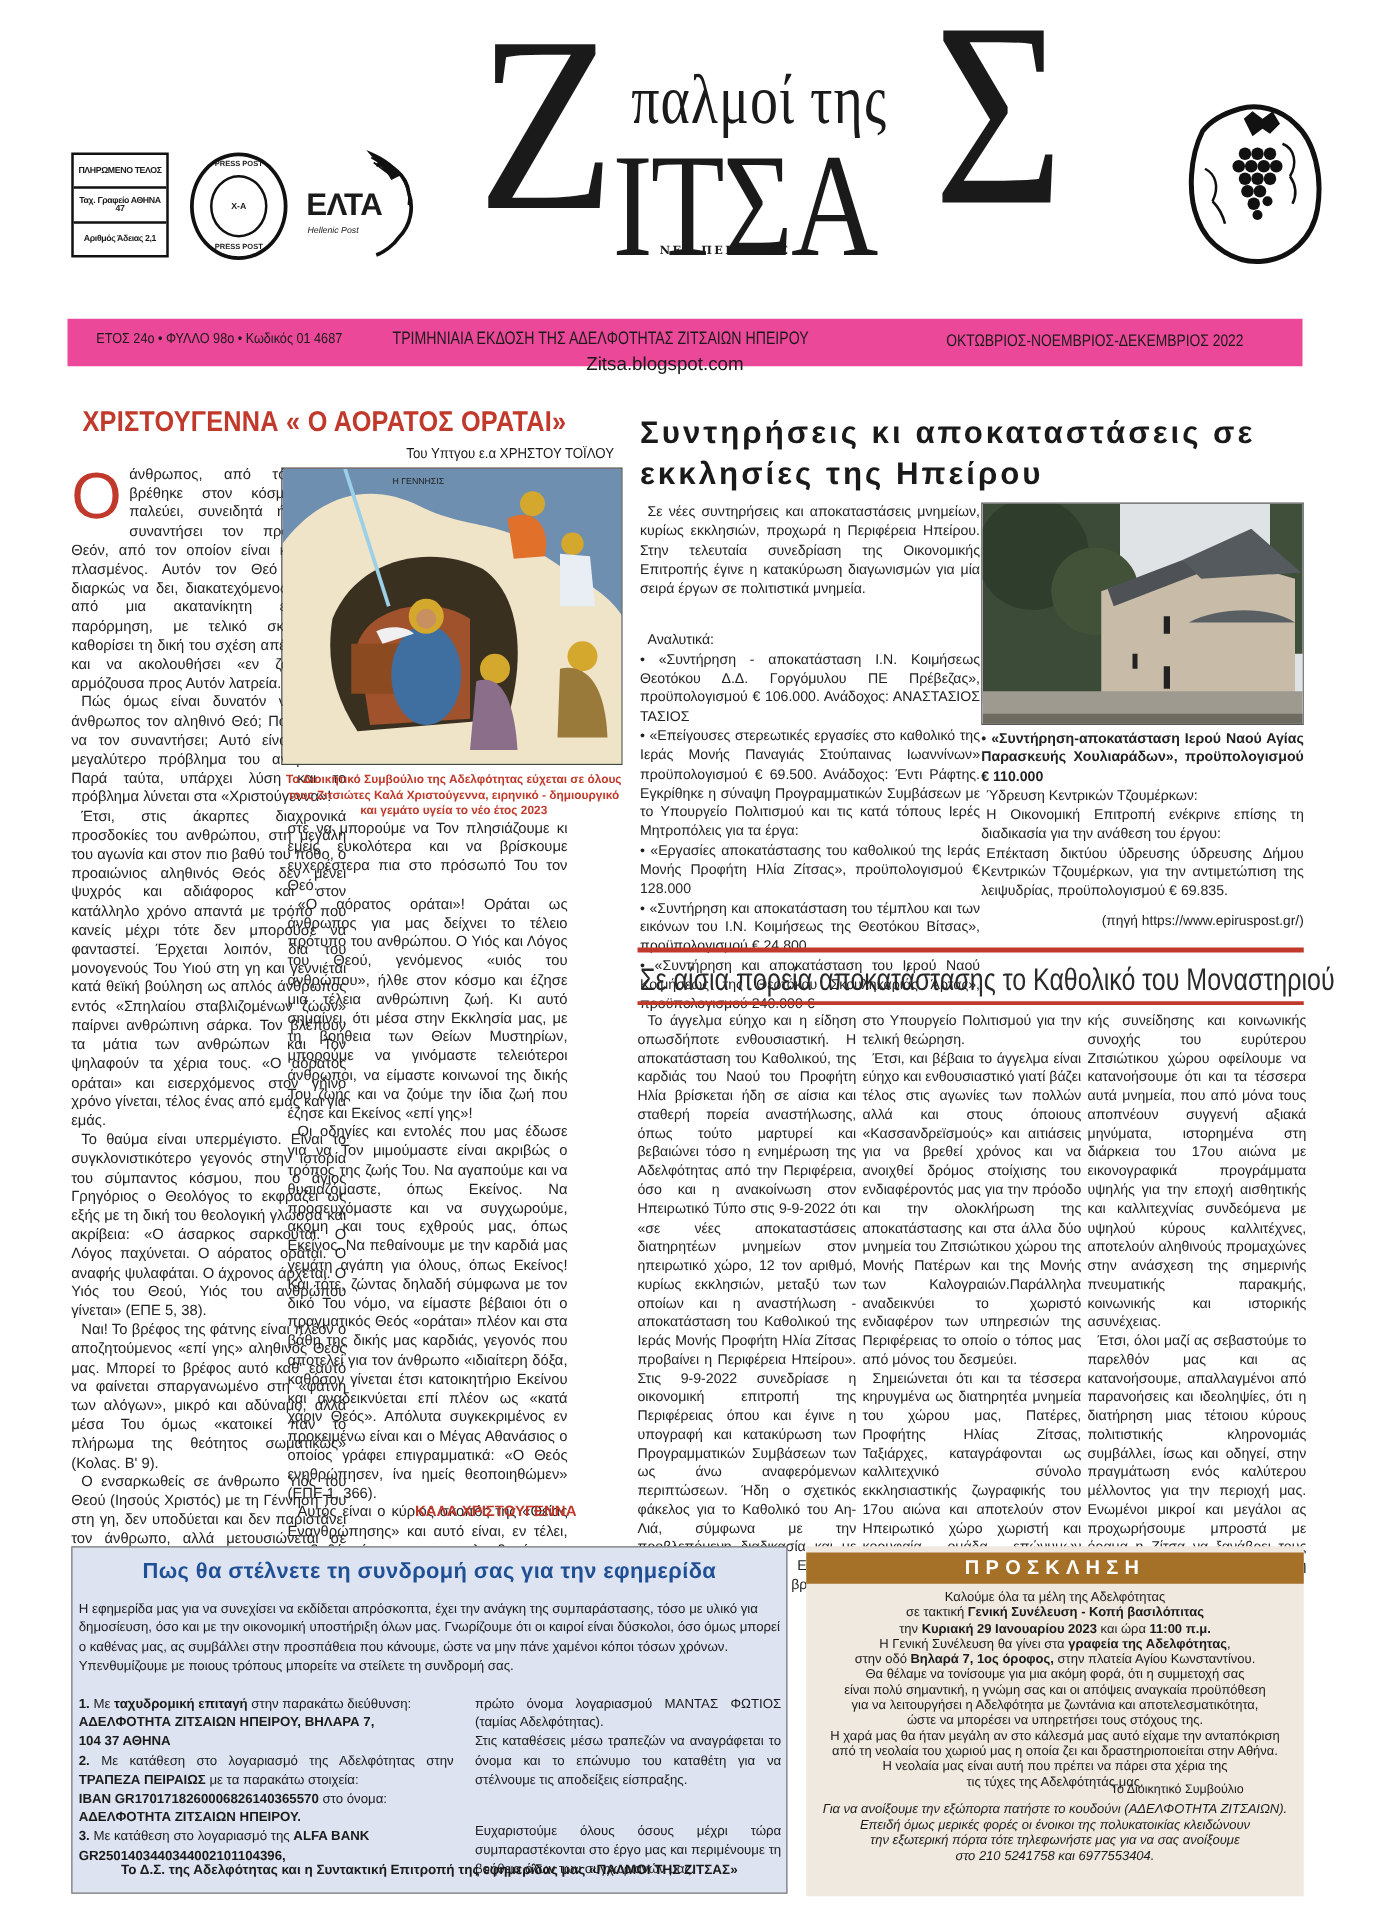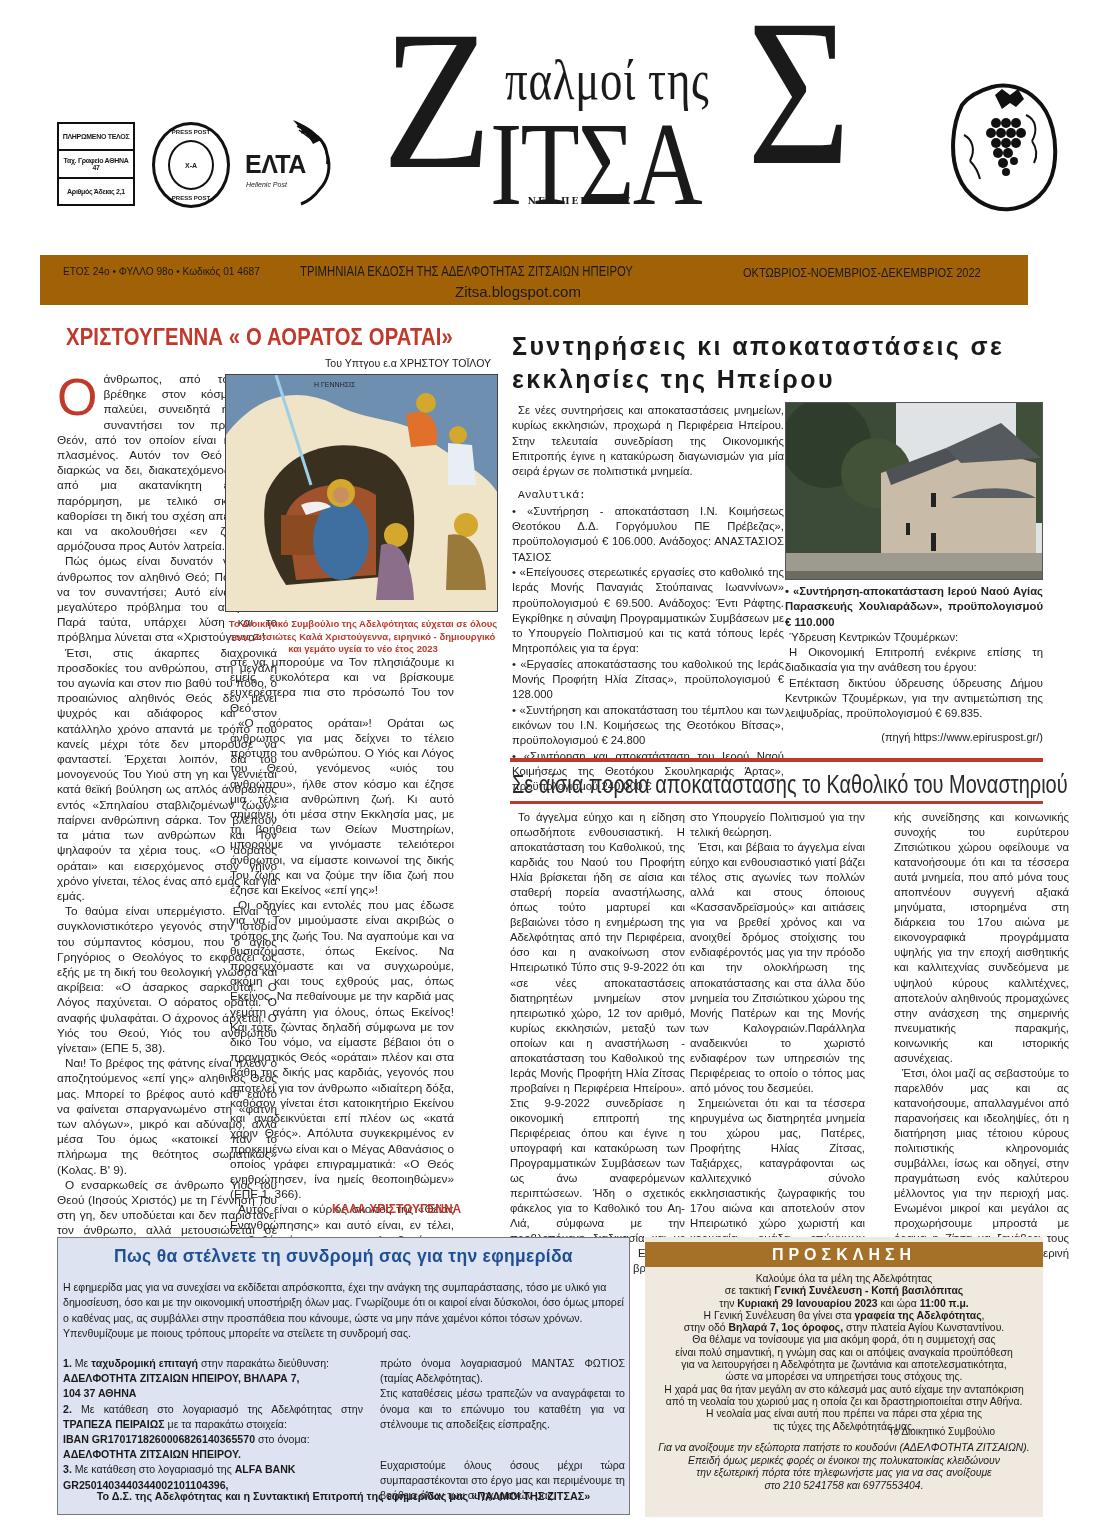"ΕΤΟΣ 24ο • ΦΥΛΛΟ 98ο" .info-strip { background: #a16207 -> #ec4899; height: 50px -> 38px; left: 40px -> 54px }
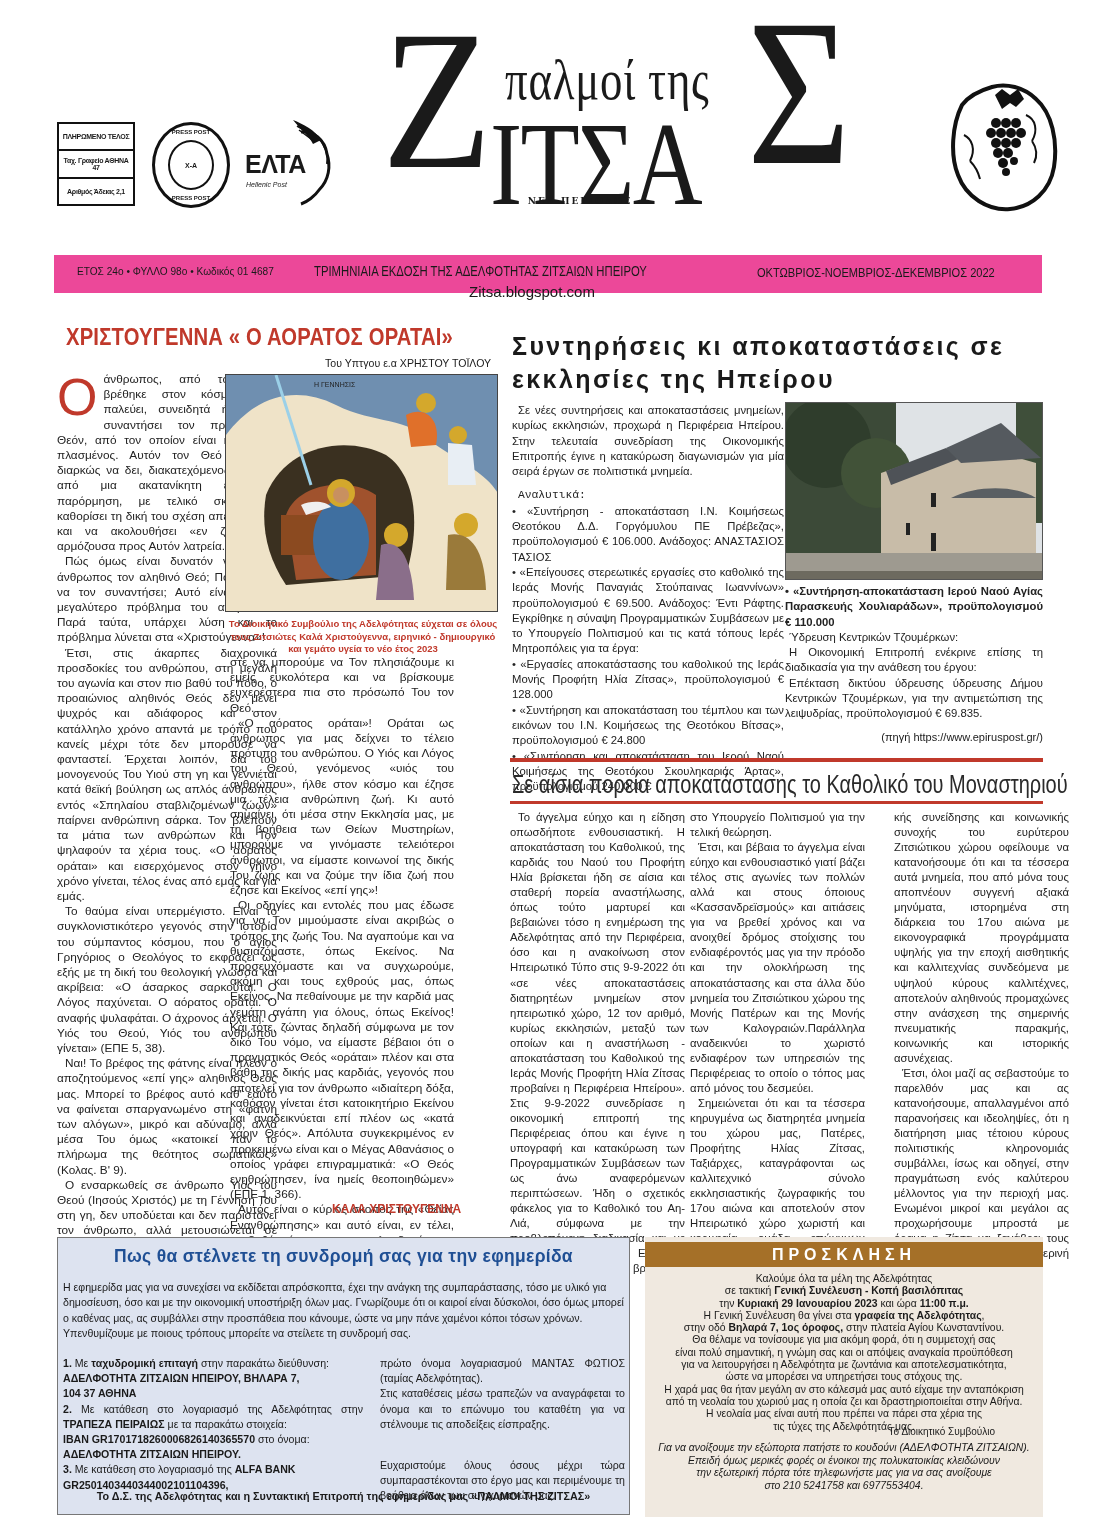"Αναλυτικά:" .a2-col1 p.gap { font-family: Liberation Mono, monospace -> none; margin-top: 9px -> 26px }
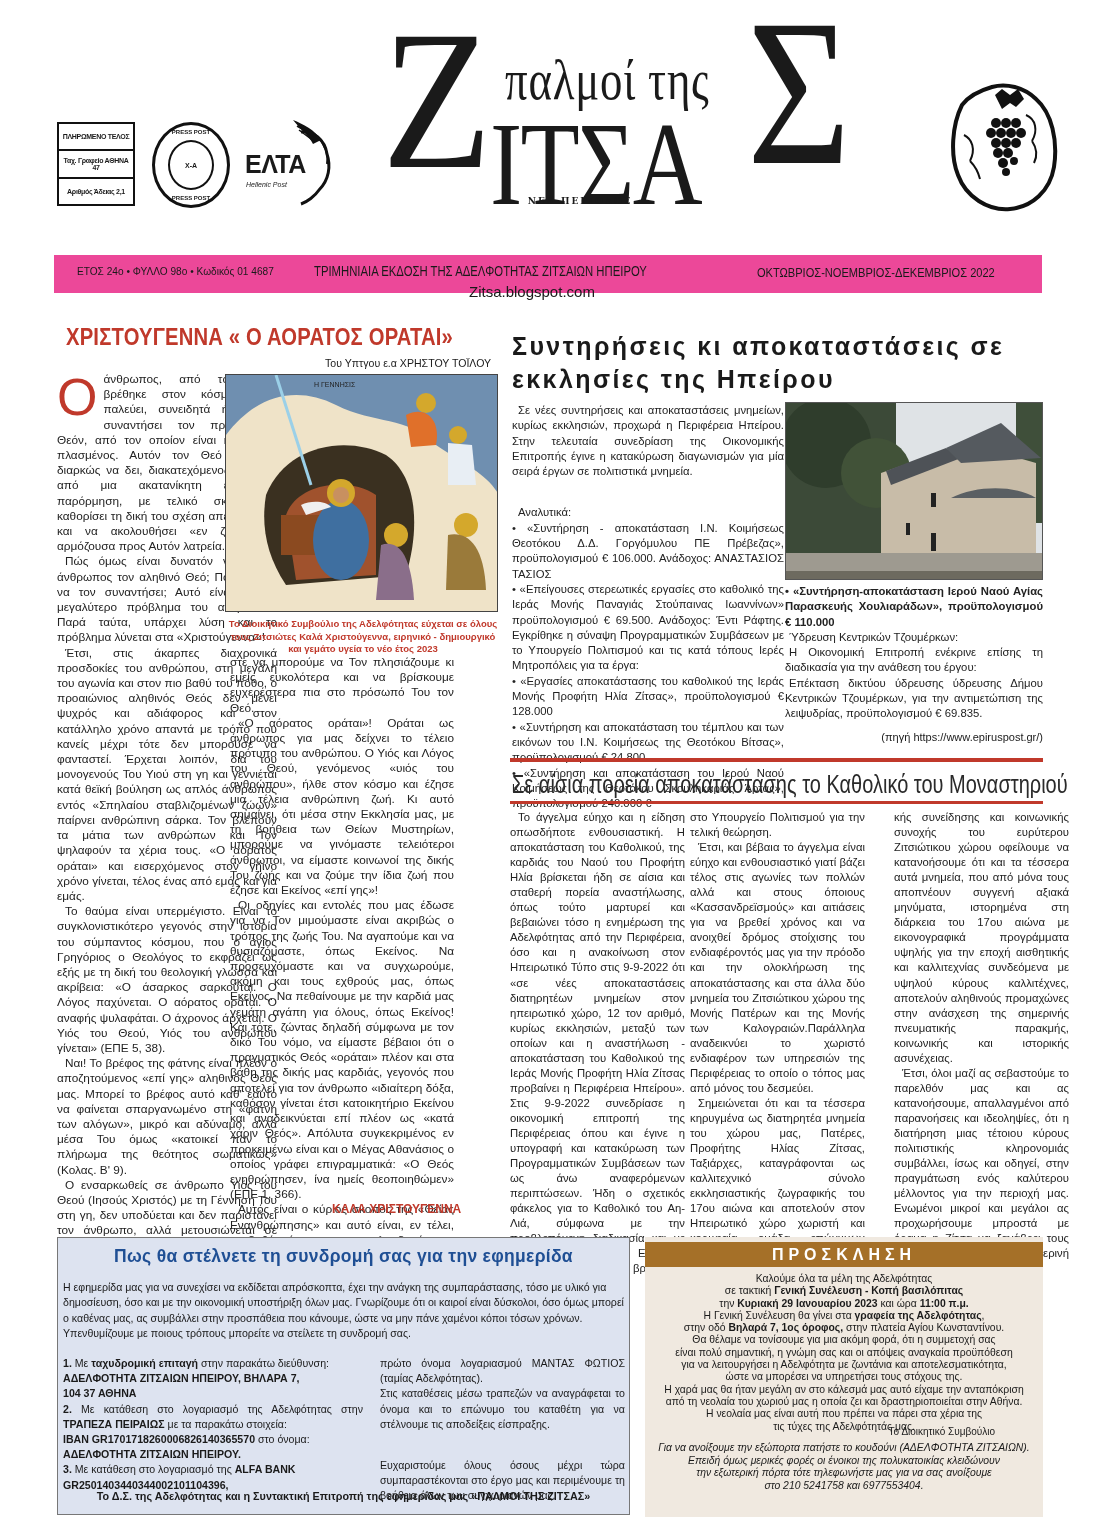"κής συνείδησης και κοινωνικής συνοχής" .a3-col3 { margin-left: 24px -> none }
